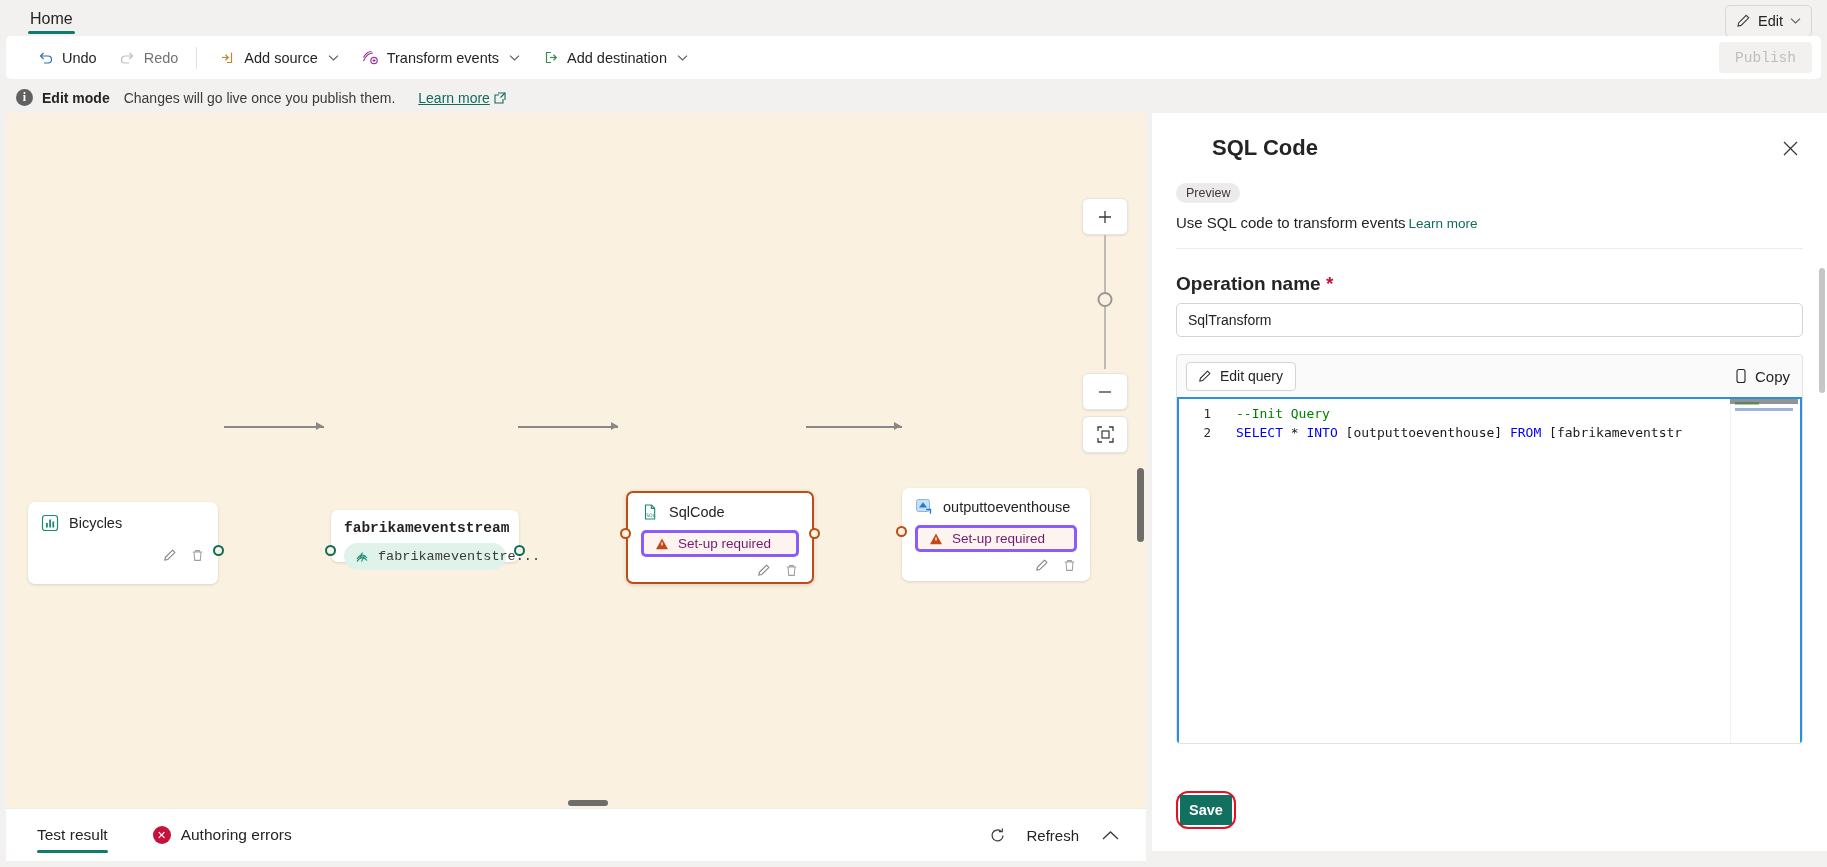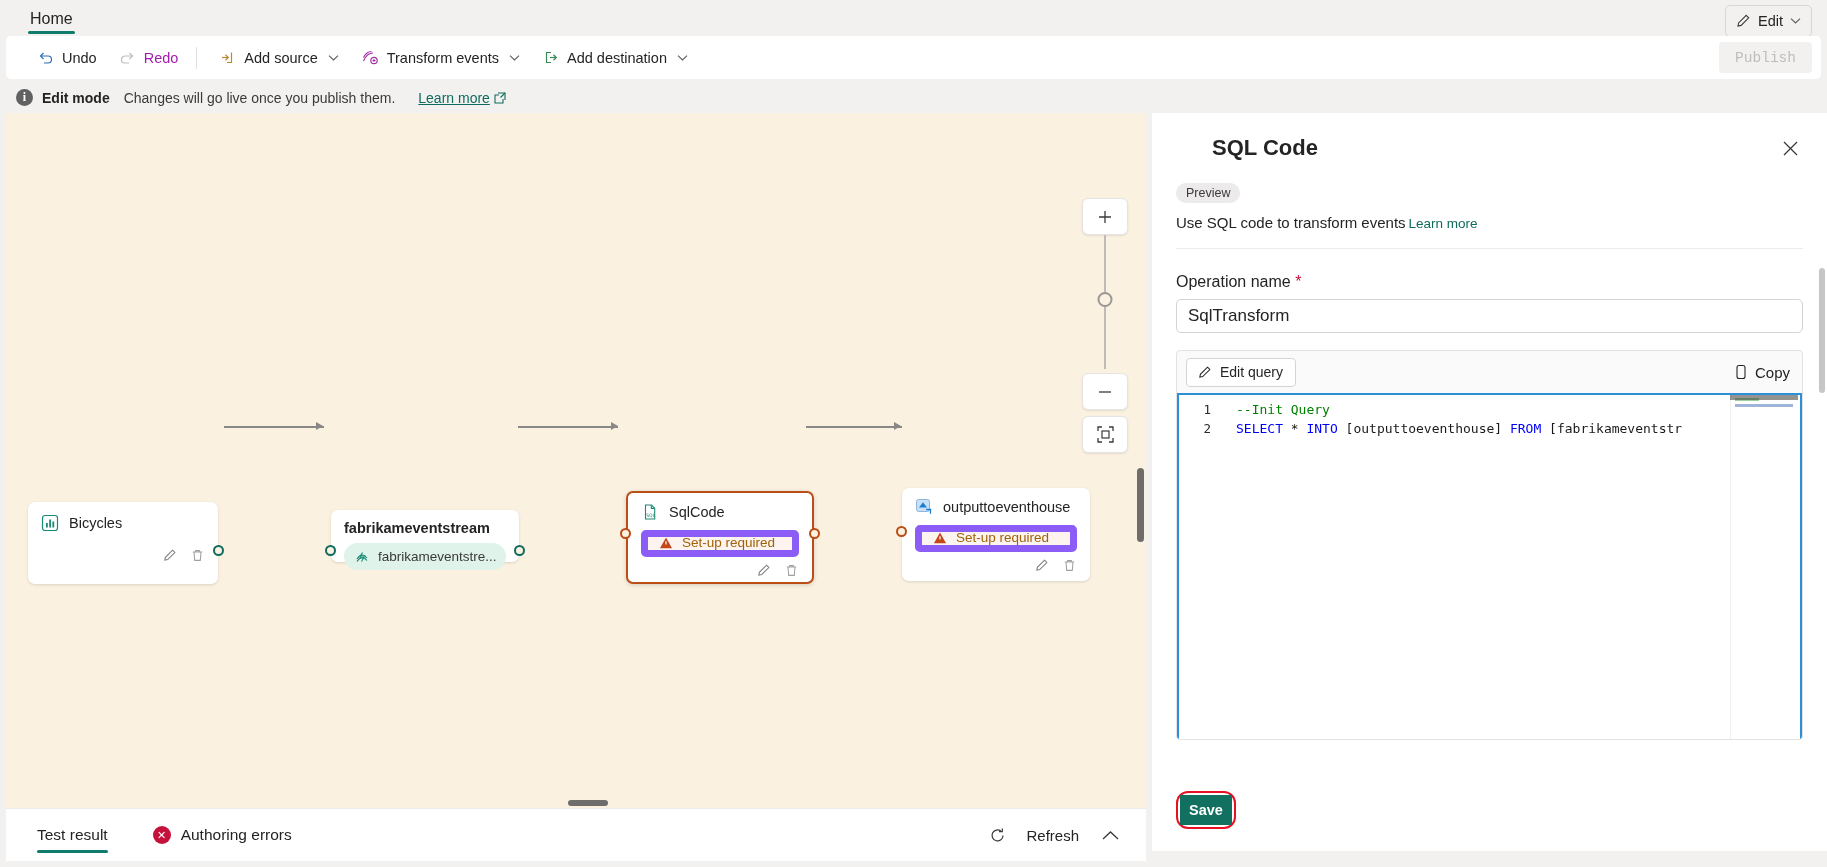"Redo" .cmd.disabled { color: #a21caf -> #737373 }
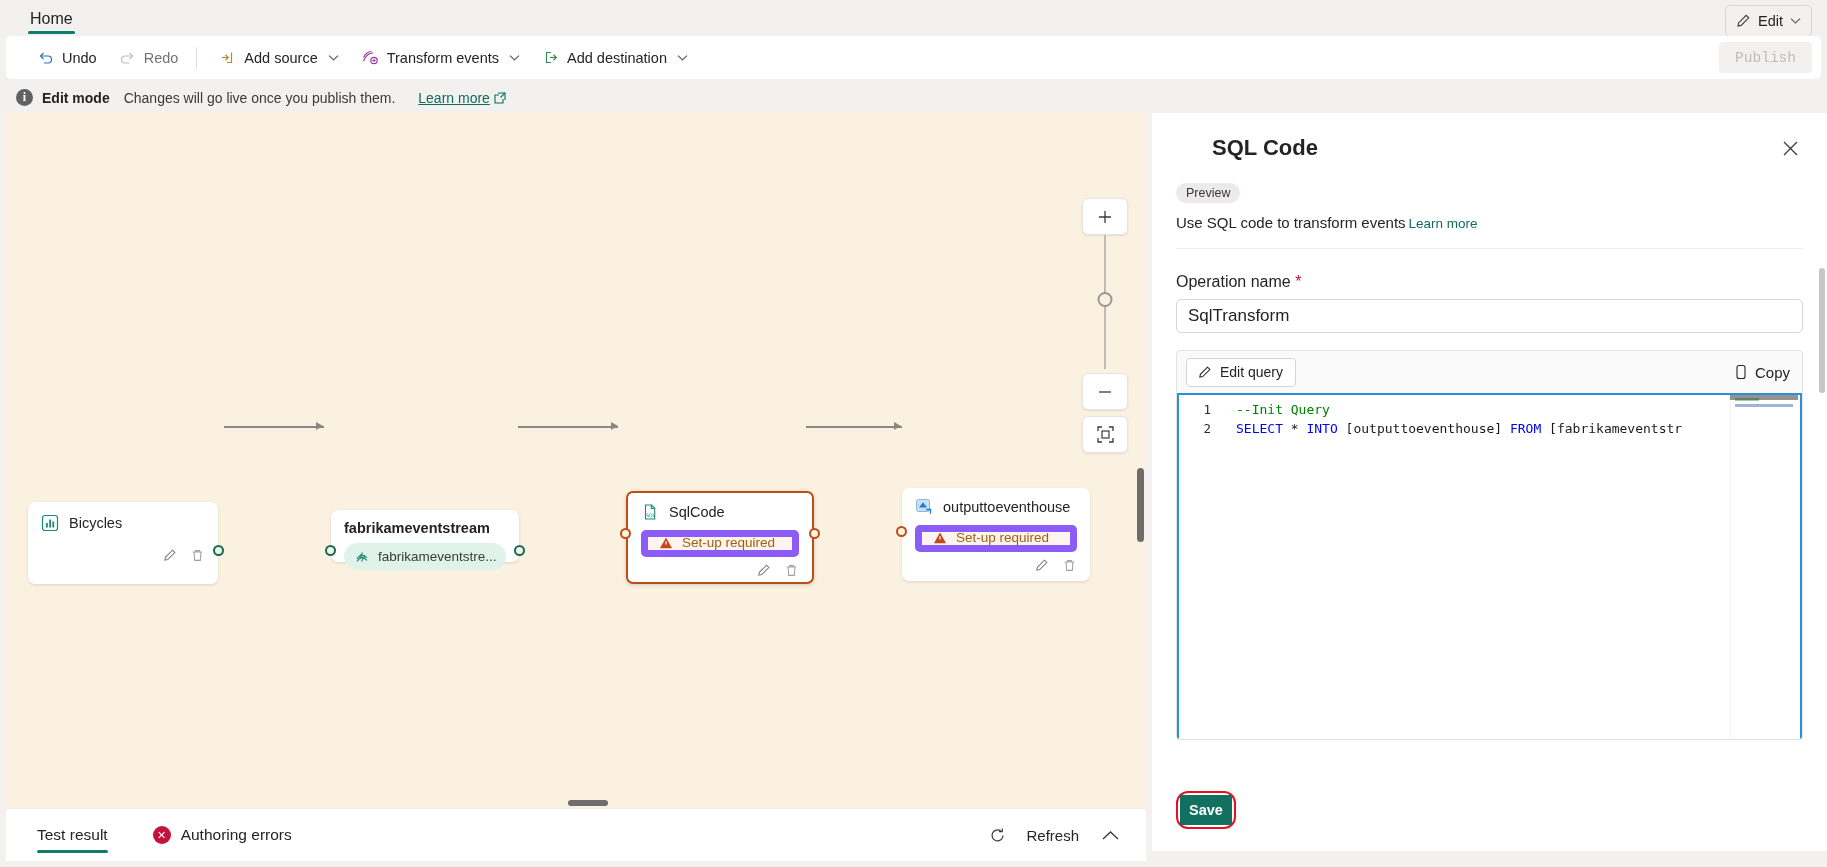"Operation name *" .field-label { font-size: 16px -> 19px; font-weight: 400 -> 700 }
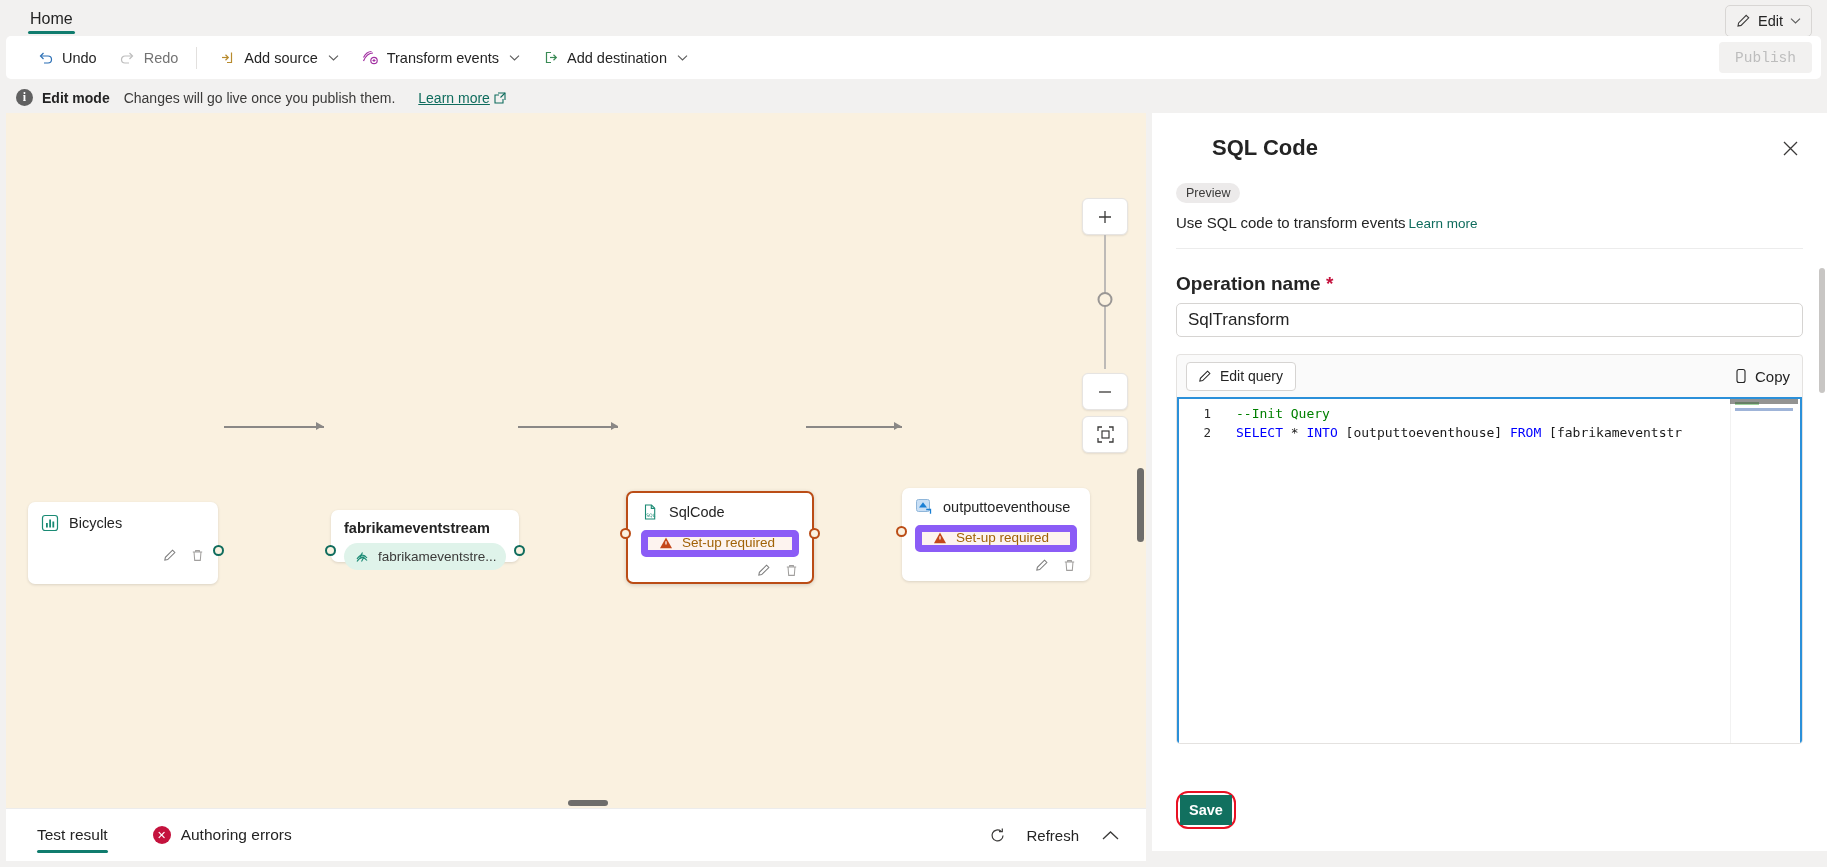"SqlTransform" .field-input { font-size: 17px -> 14px }
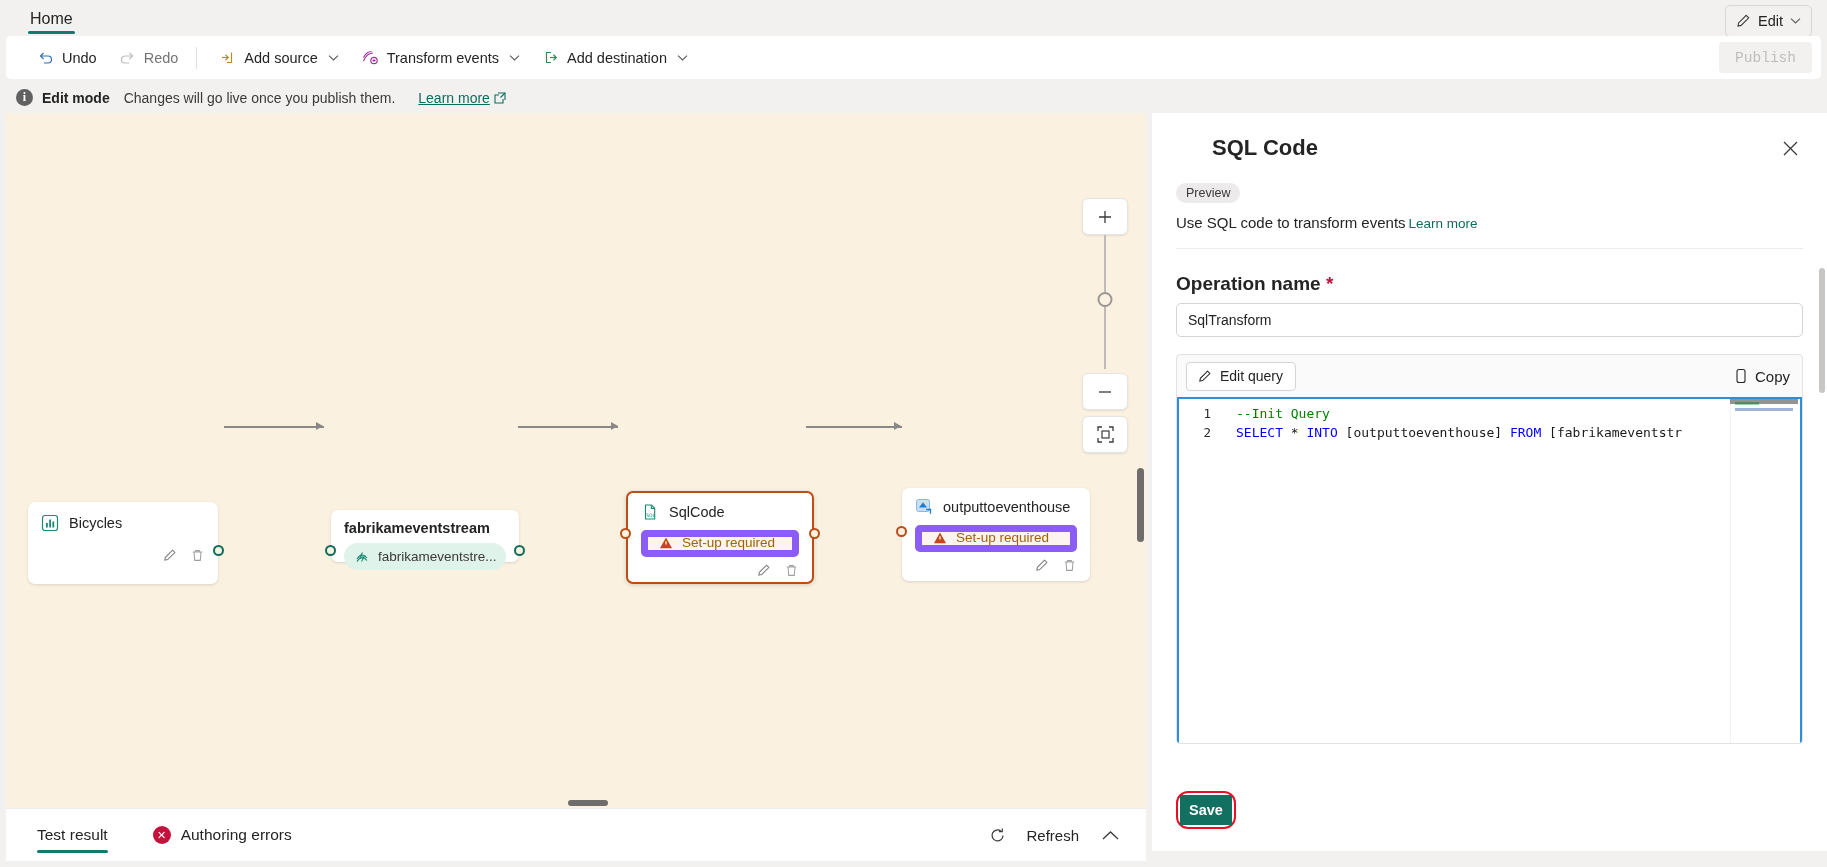"fabrikameventstream" div.node { font-family: none -> Liberation Mono, monospace }
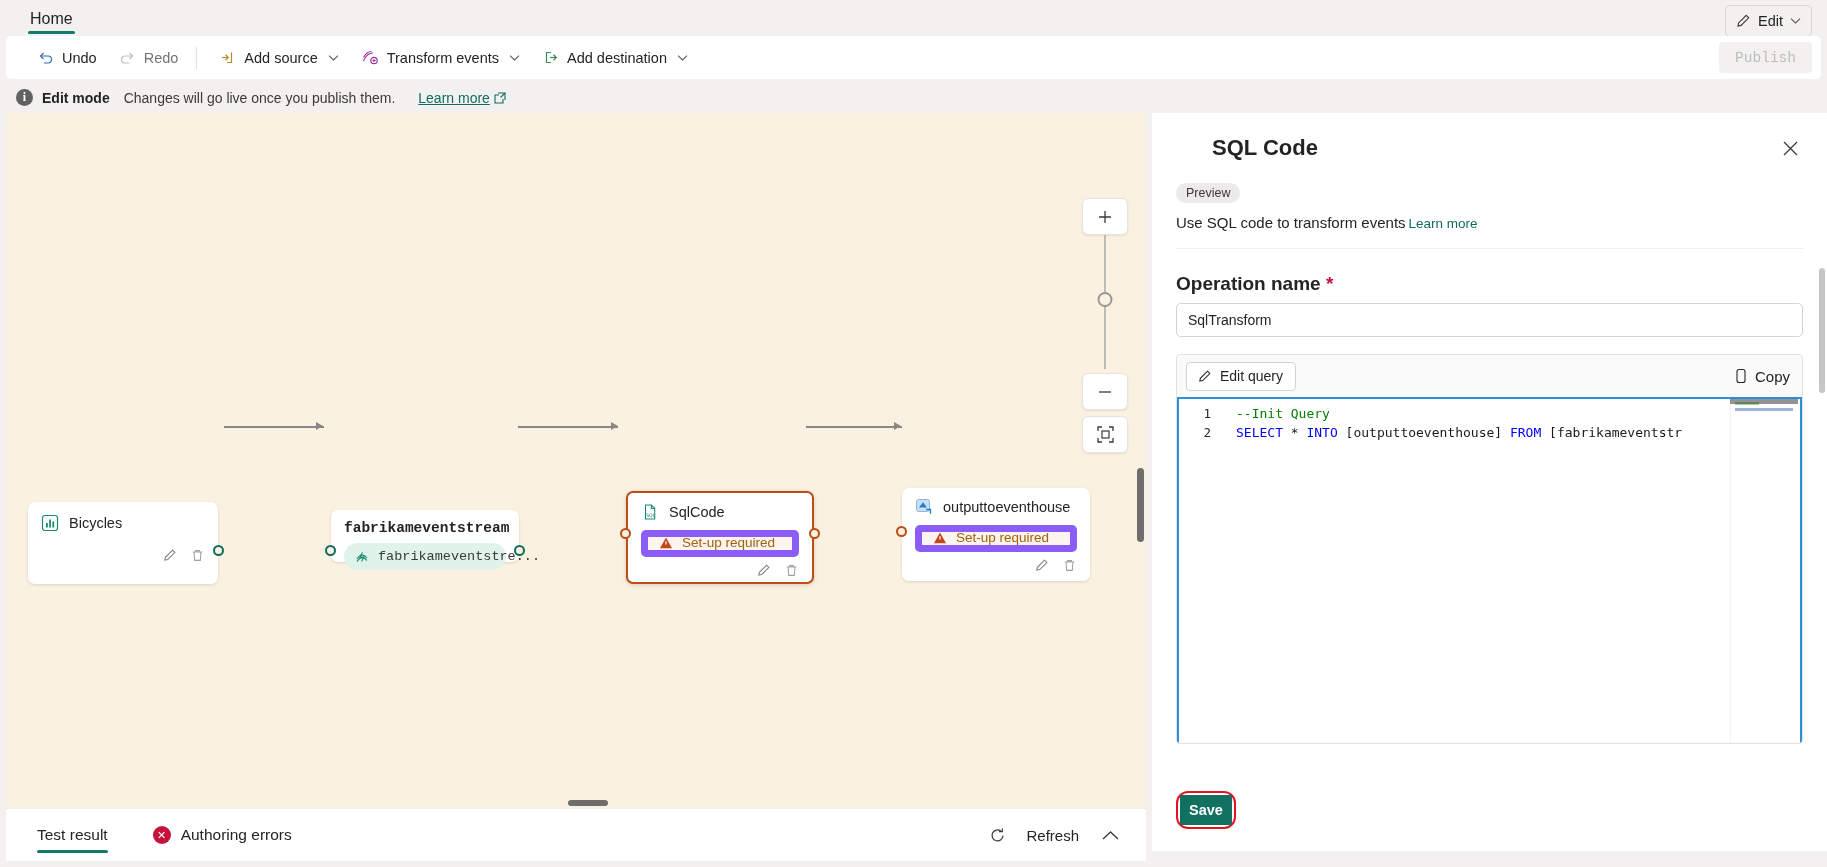"Set-up required" .badge-warn { align-items: flex-end -> none; border: 7px solid #8b5cf6 -> 3px solid #8b5cf6; color: #a16207 -> #701a75 }
